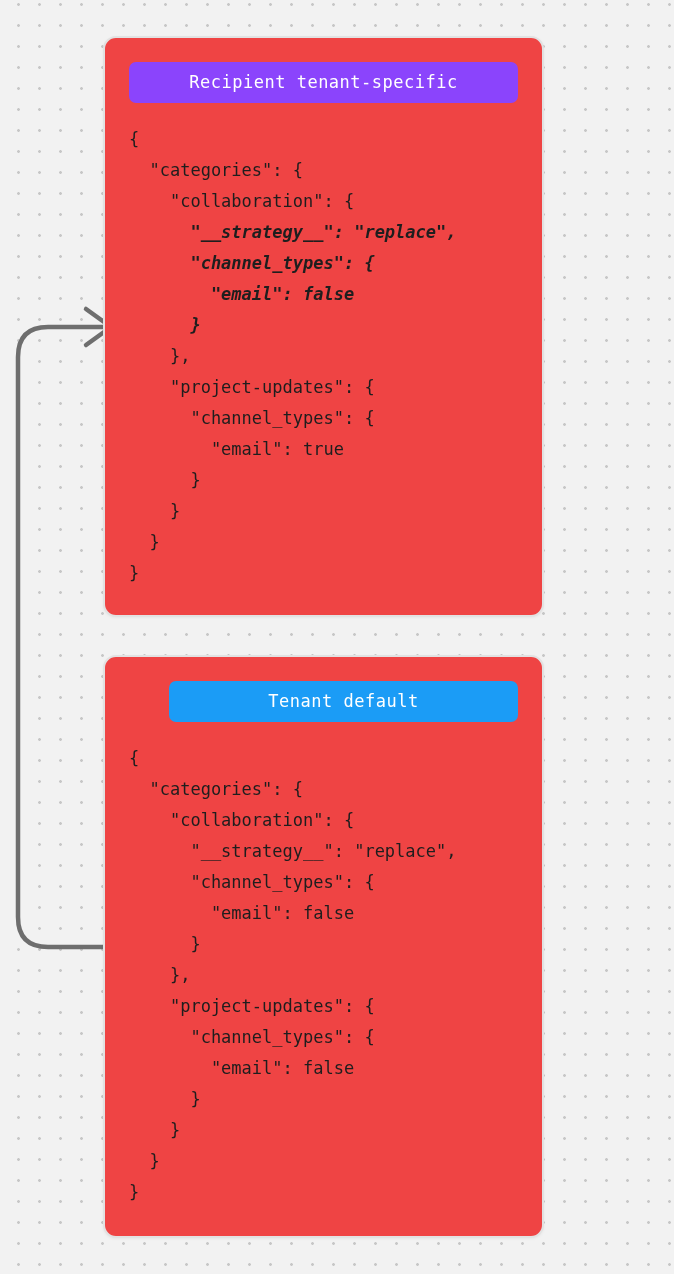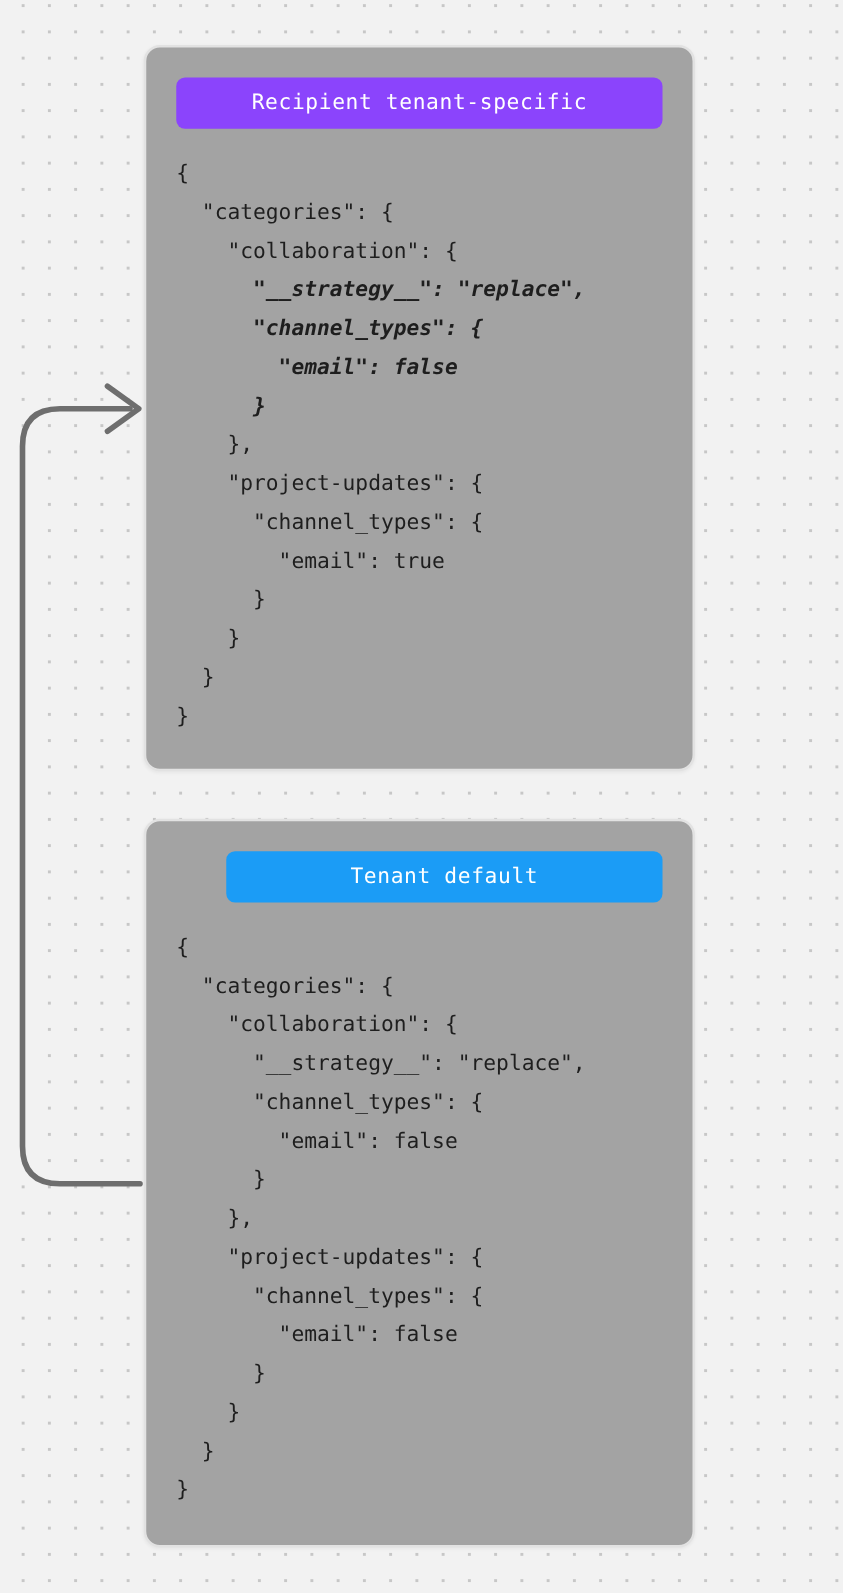"Recipient tenant-specific" .card { background: #a3a3a3 -> #ef4444; left: 115px -> 103px }
